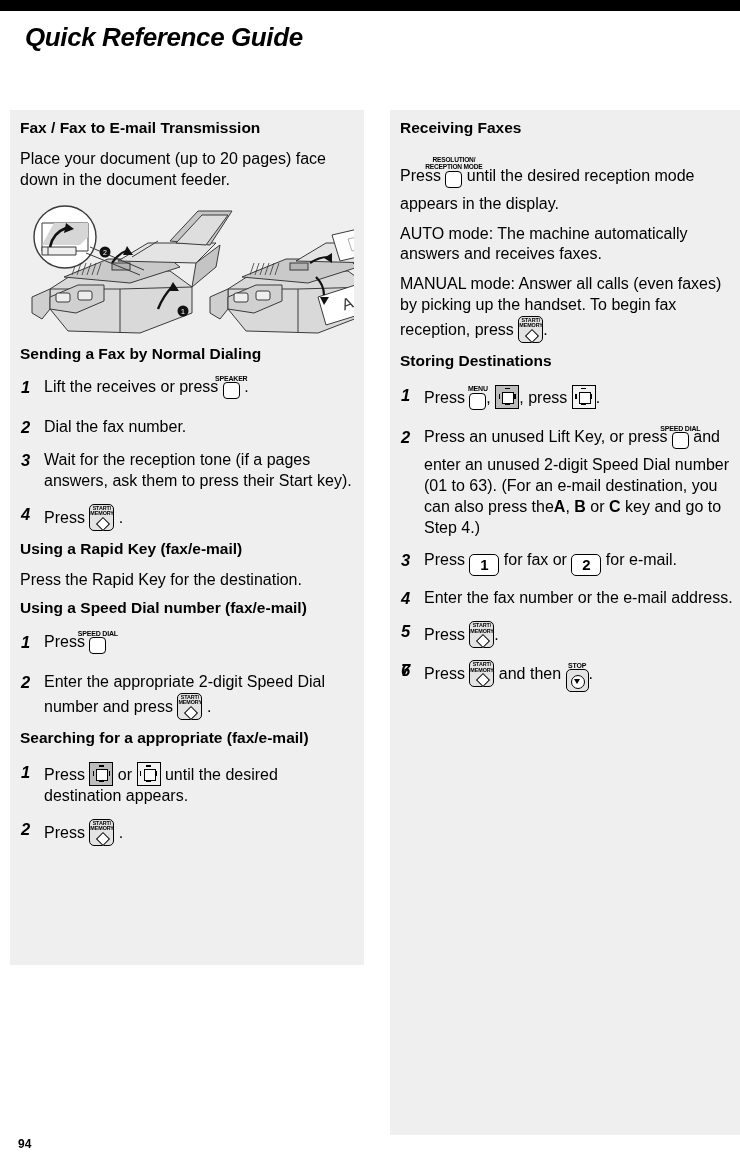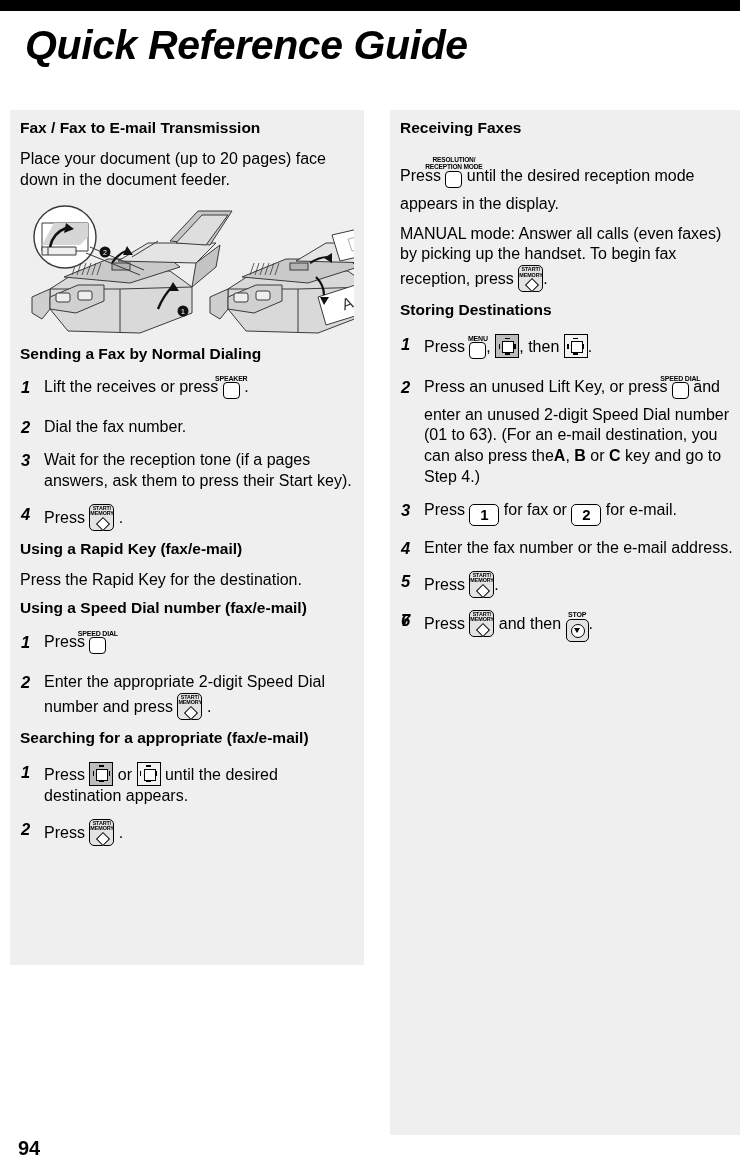"Quick Reference Guide" .page-title { font-size: 41px -> 26px }
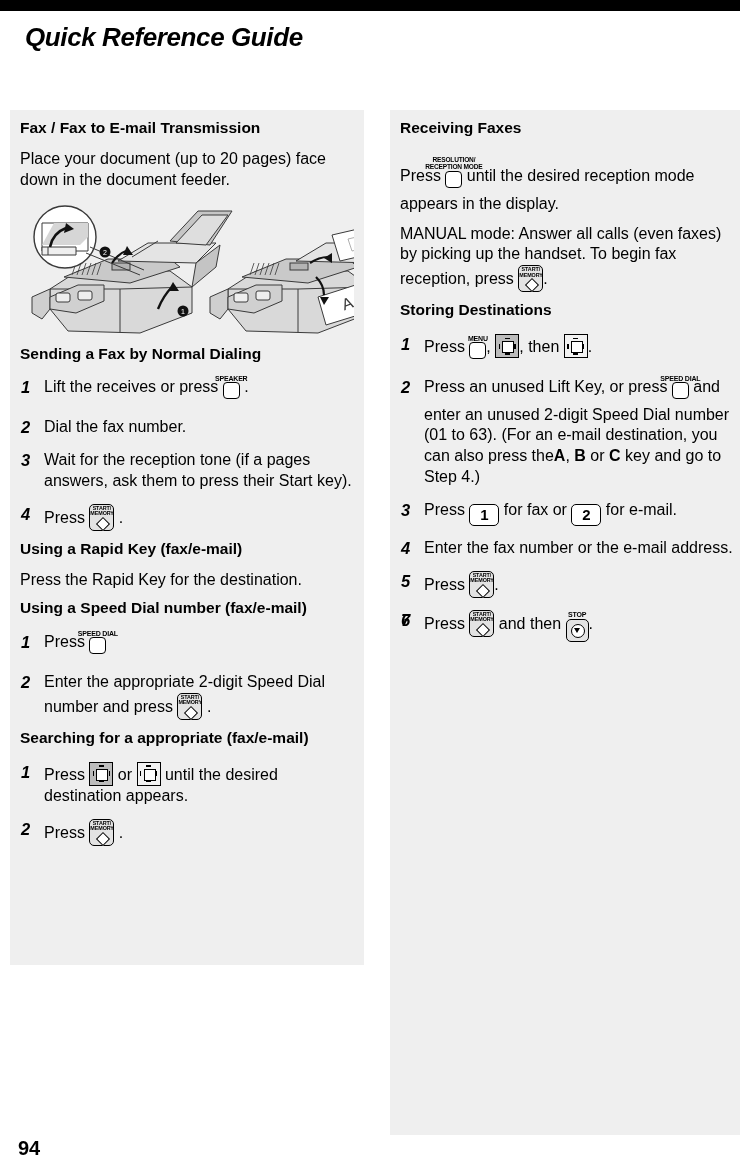"AUTO mode: The machine automatically" p.para { html: none -> <p>AUTO mode: The machine automatically answers and receives faxes.</p> }
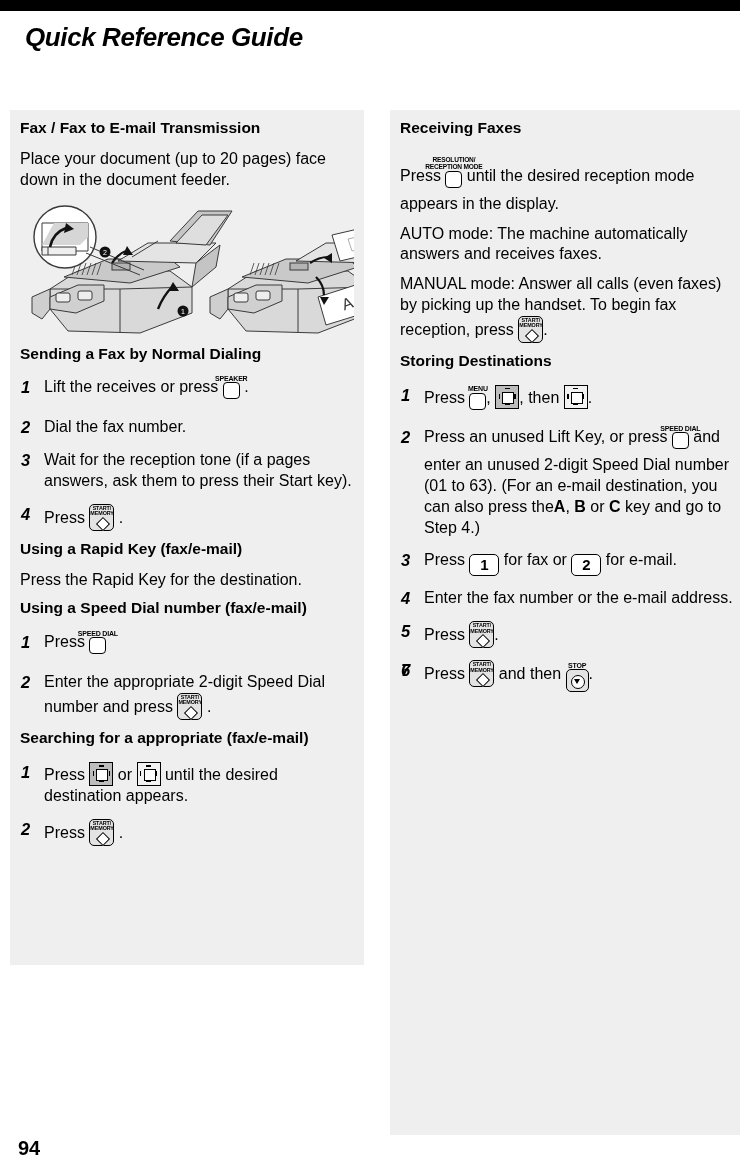", then" span { text: then -> press }
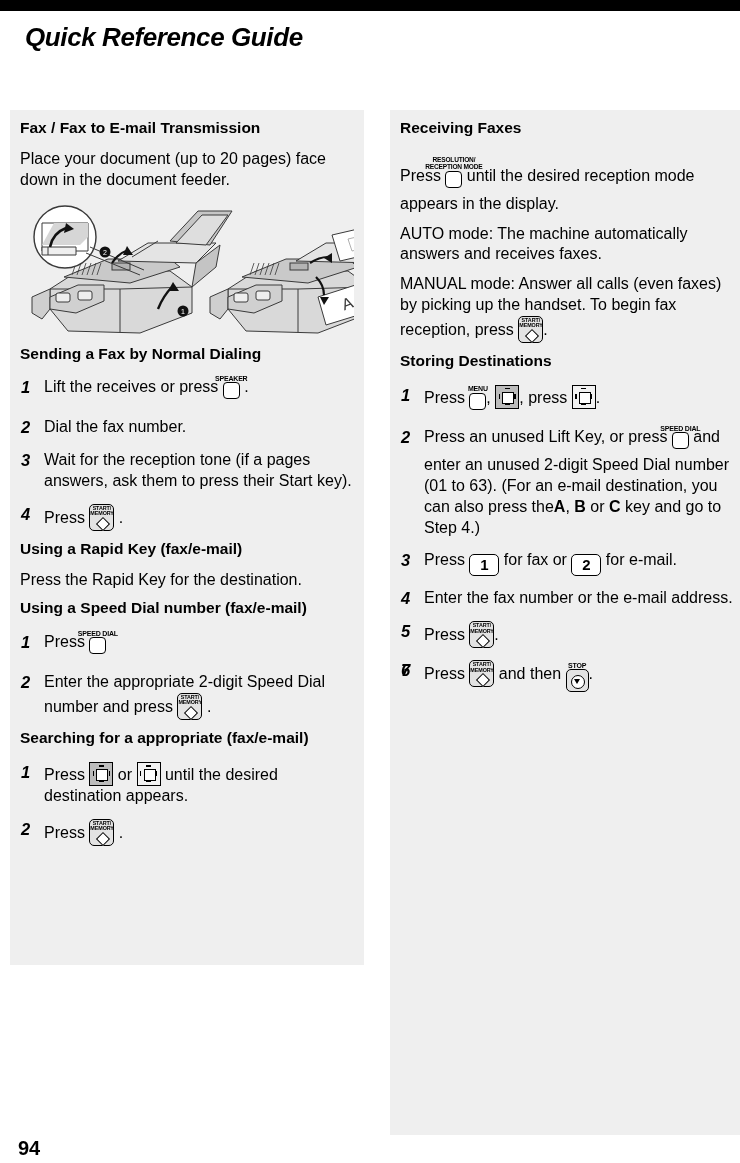"94" .pagenum { font-size: 20px -> 12px }
